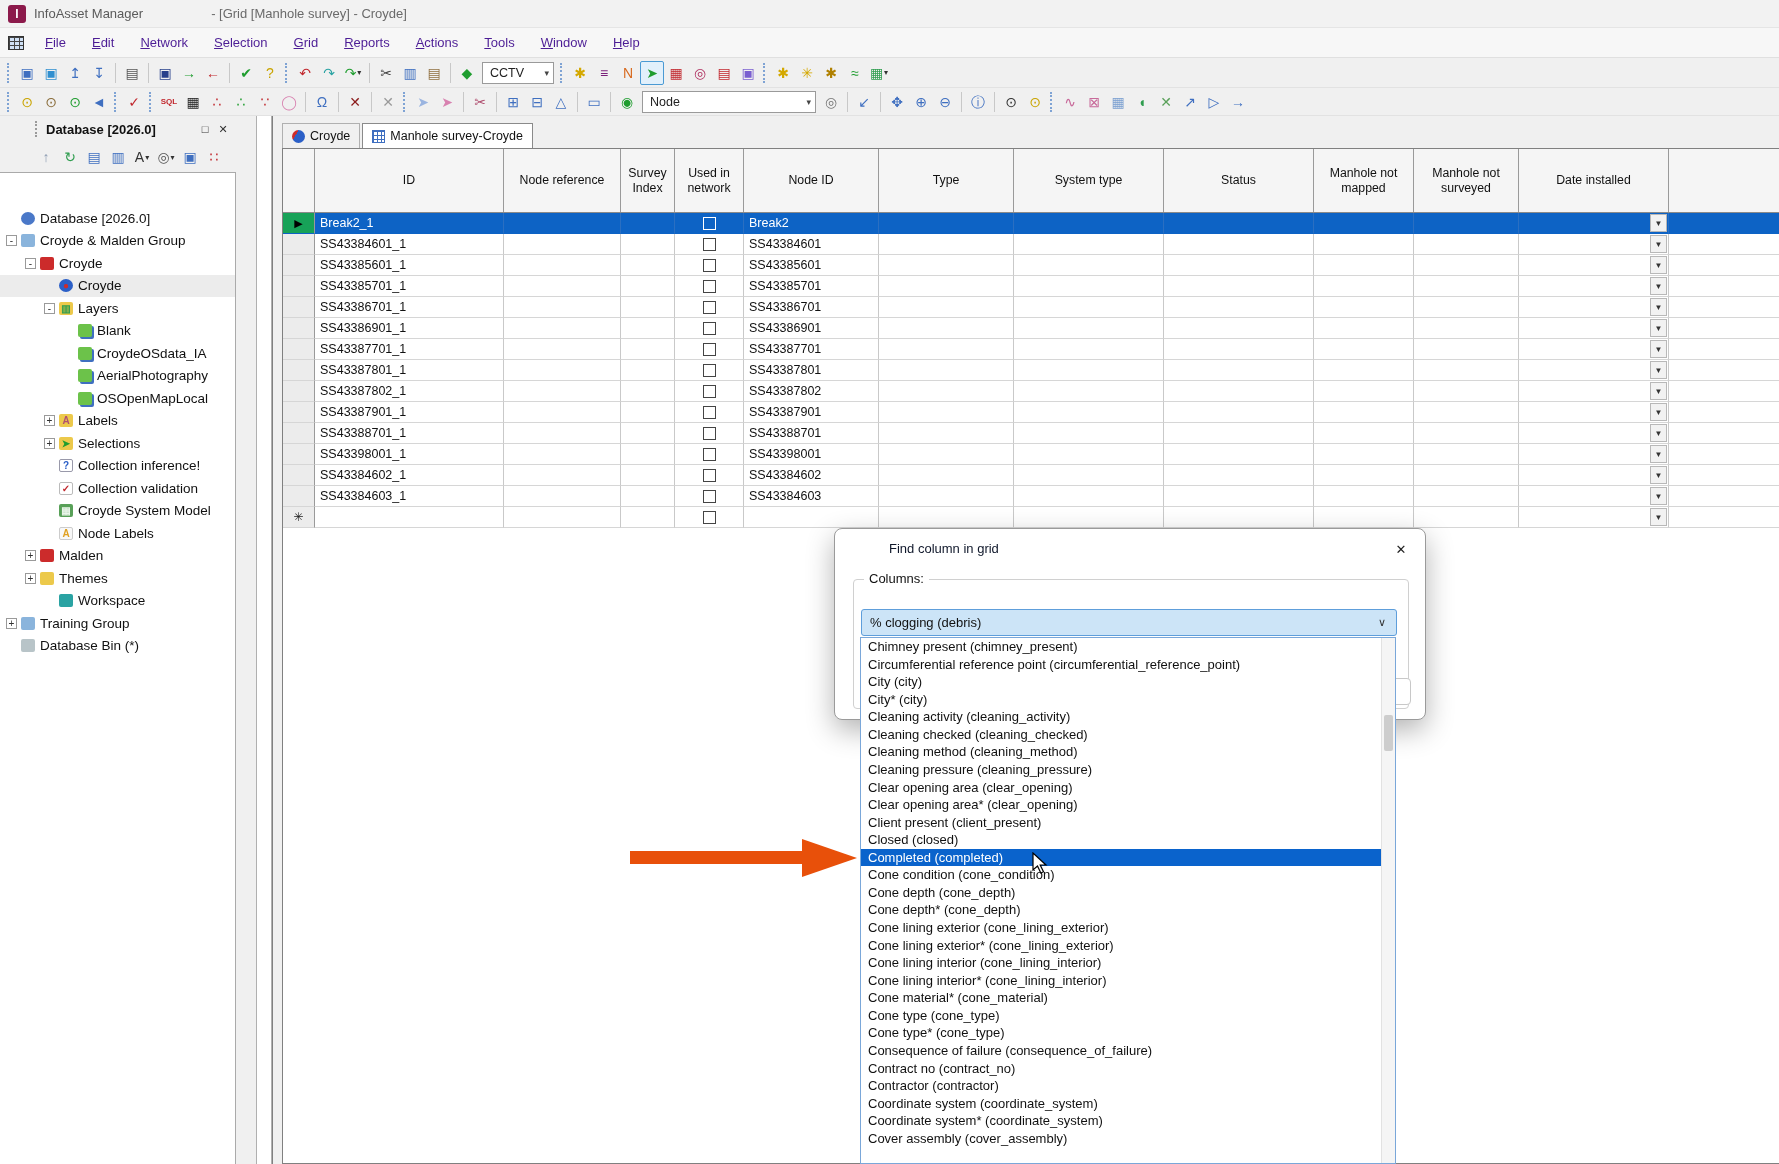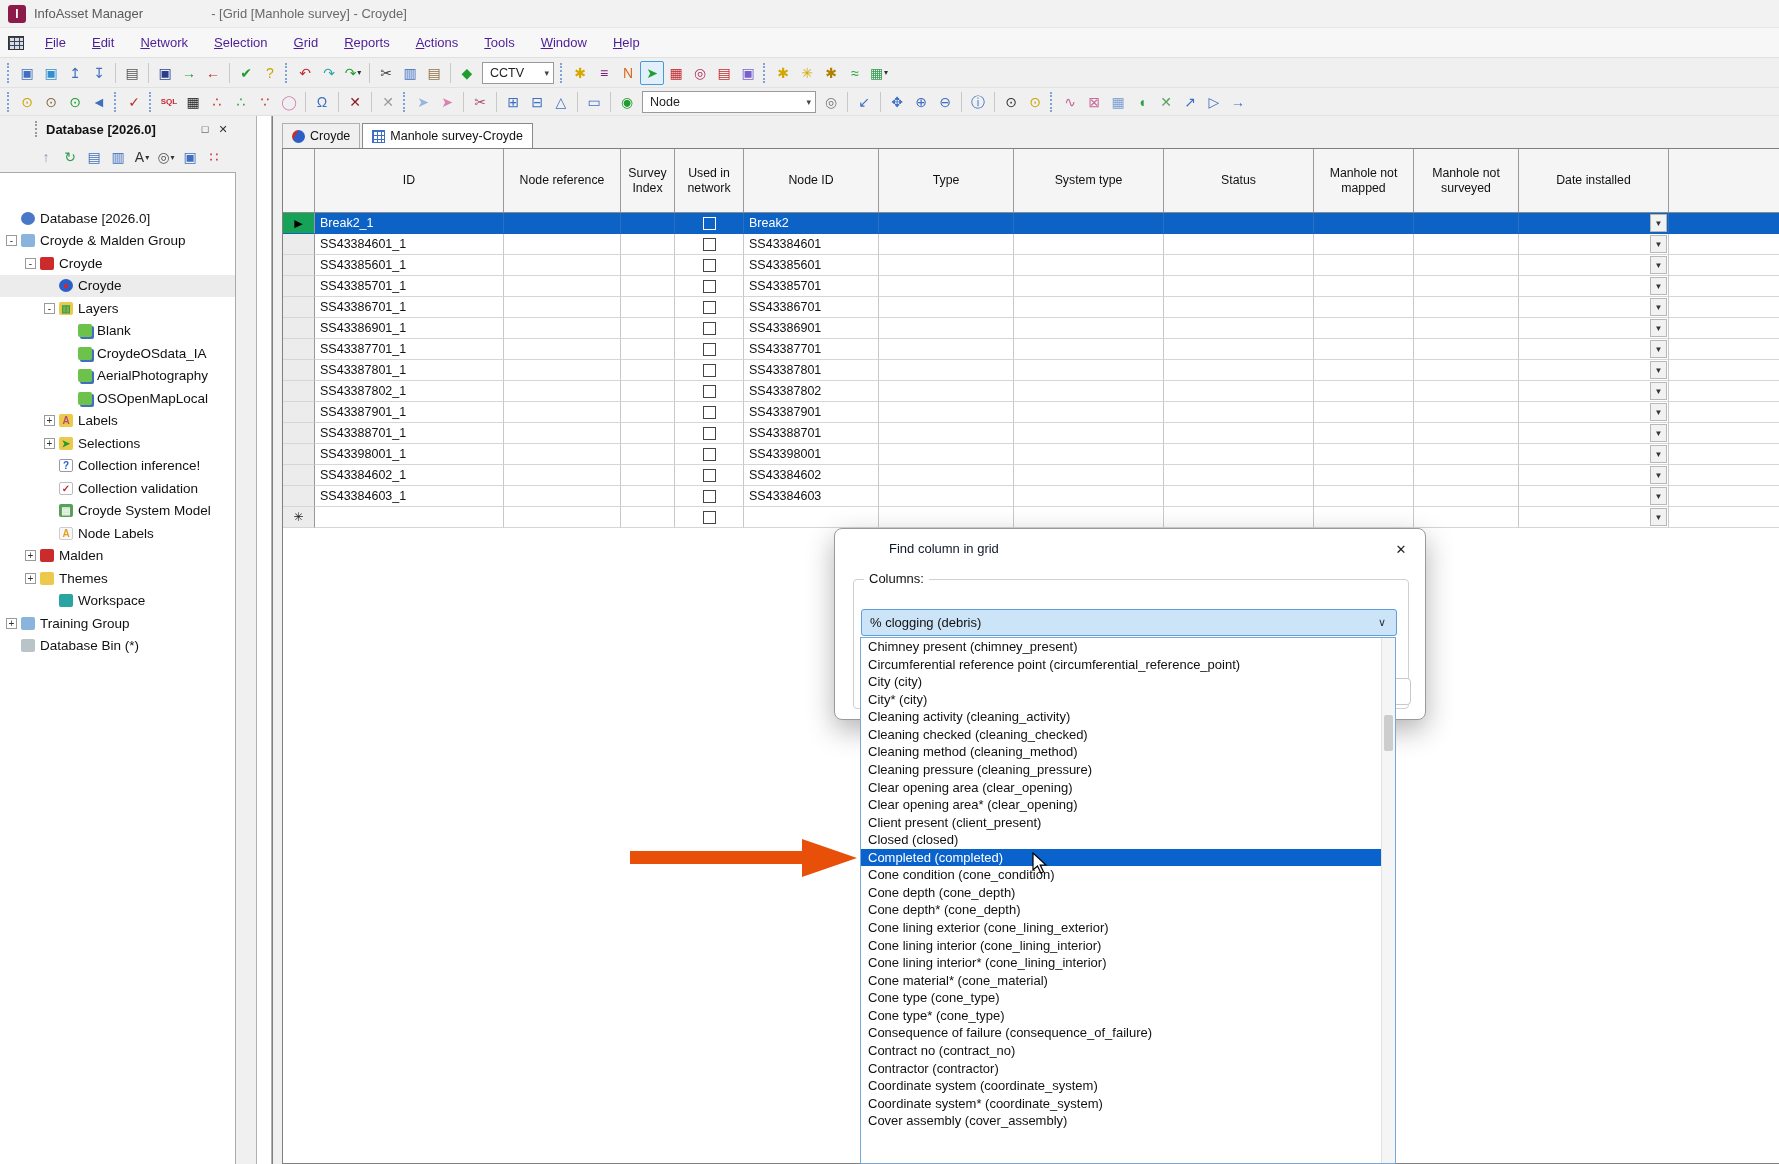"Cone lining exterior*" div.ditem { html: none -> <div>Cone lining exterior* (cone_lining_exterior)</div> }
